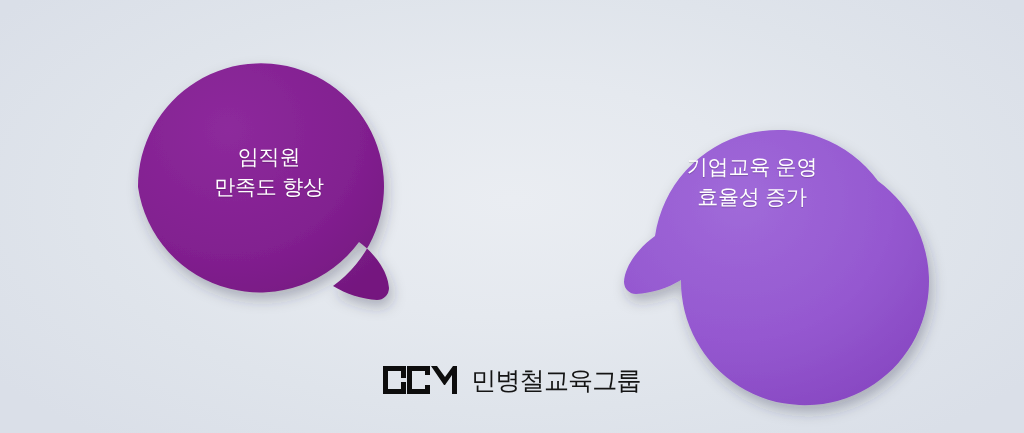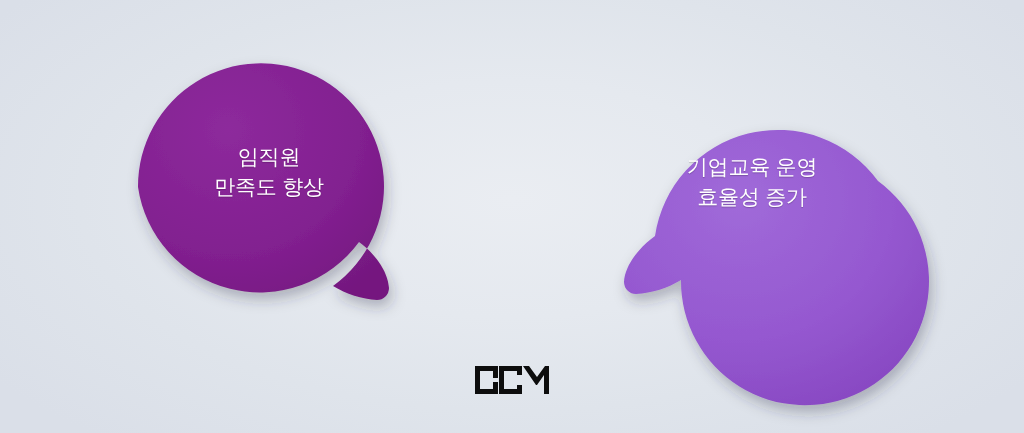"민병철교육그룹" div { html: none -> <div>민병철교육그룹</div> }
